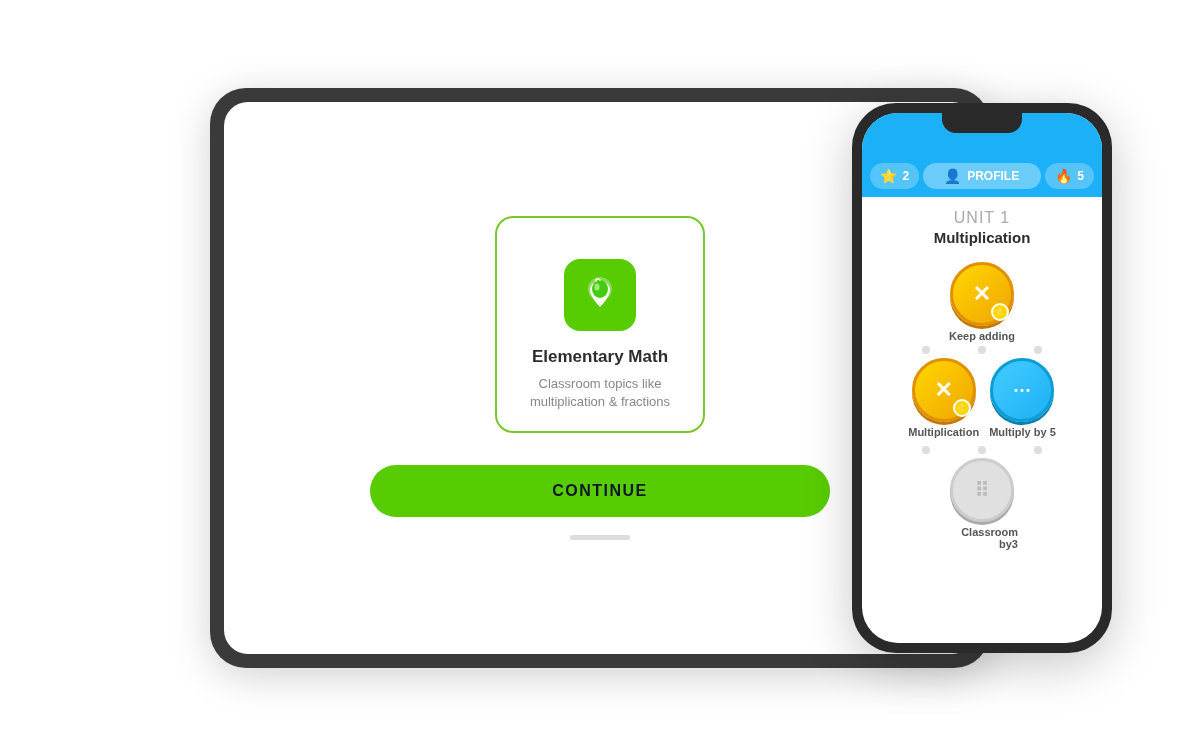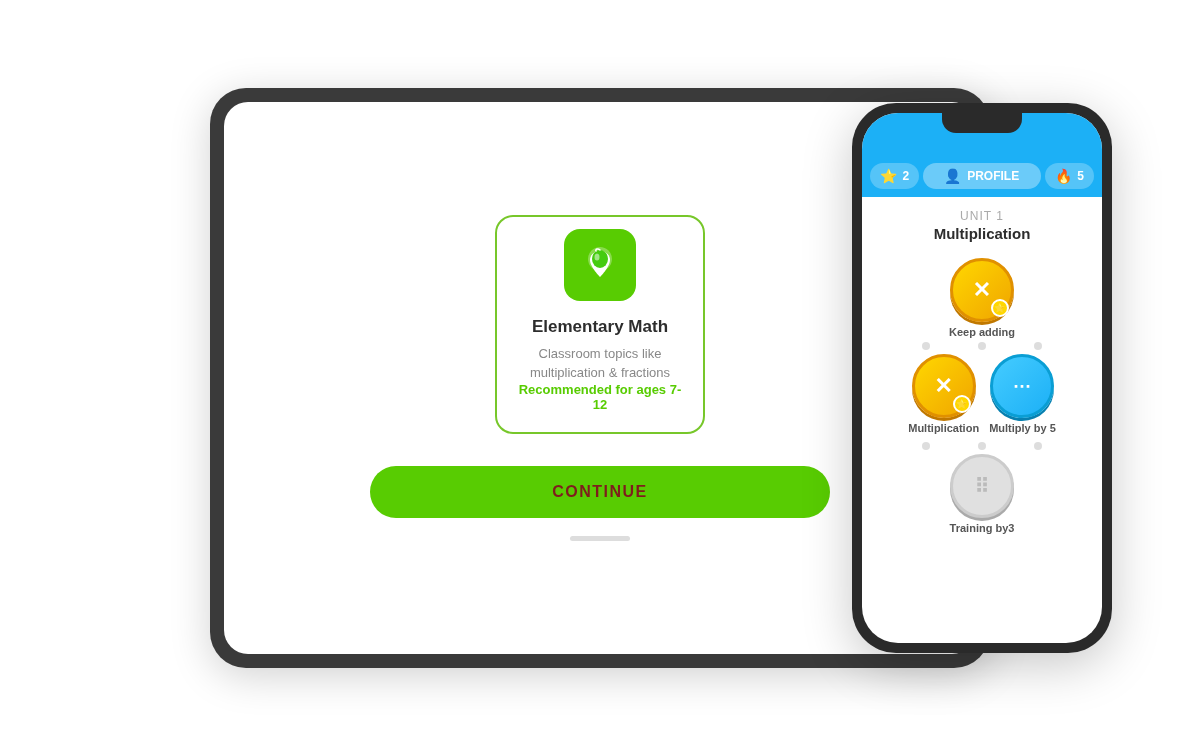"UNIT 1" .unit-label { font-size: 12px -> 16px }
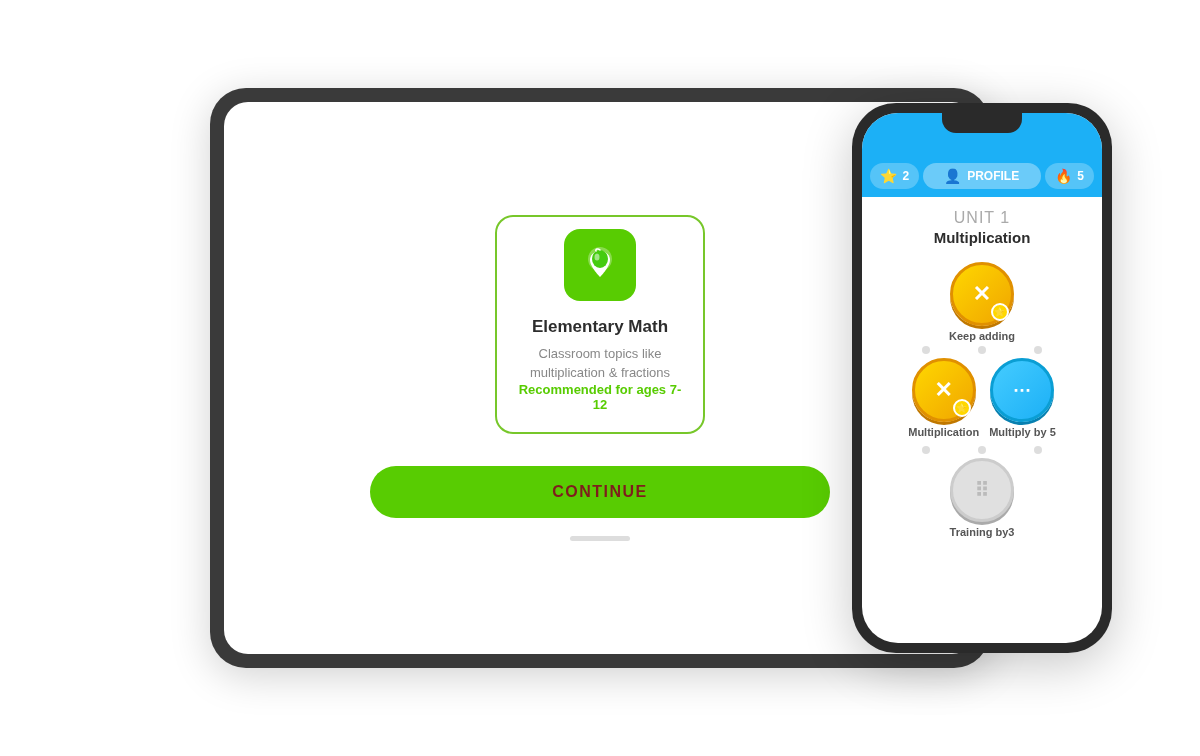"Elementary Math" .topic-card { padding: 12px 20px 20px 20px -> 41px 20px 20px 20px }
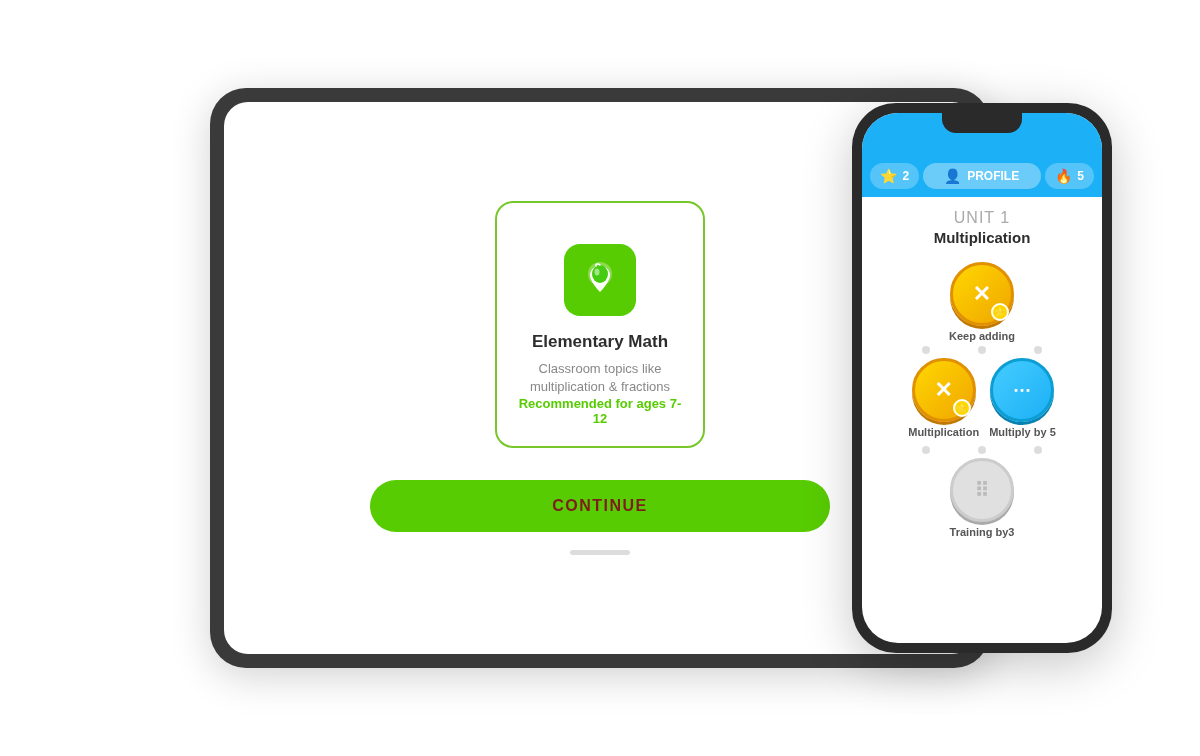"Recommended for ages 7-12" div.card-rec { html: <div>Recommended for ages 7-12</div> -> none }
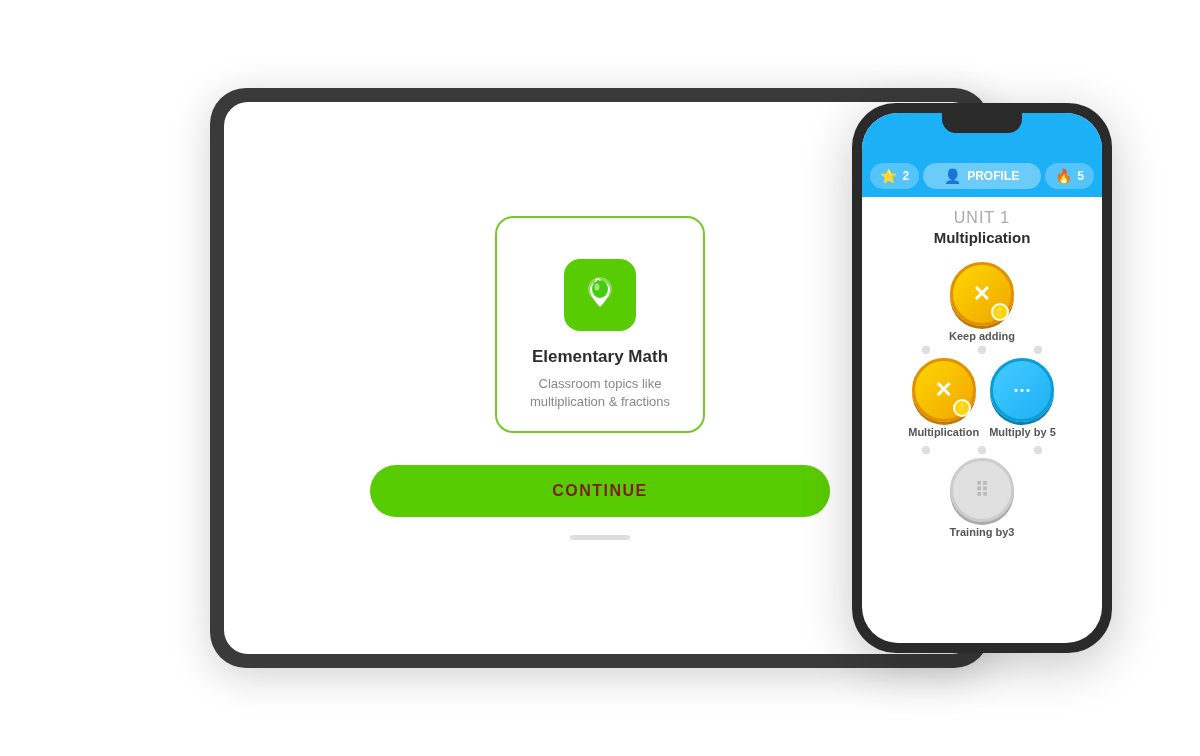"CONTINUE" .continue-btn { color: #7f1d1d -> #0f172a }
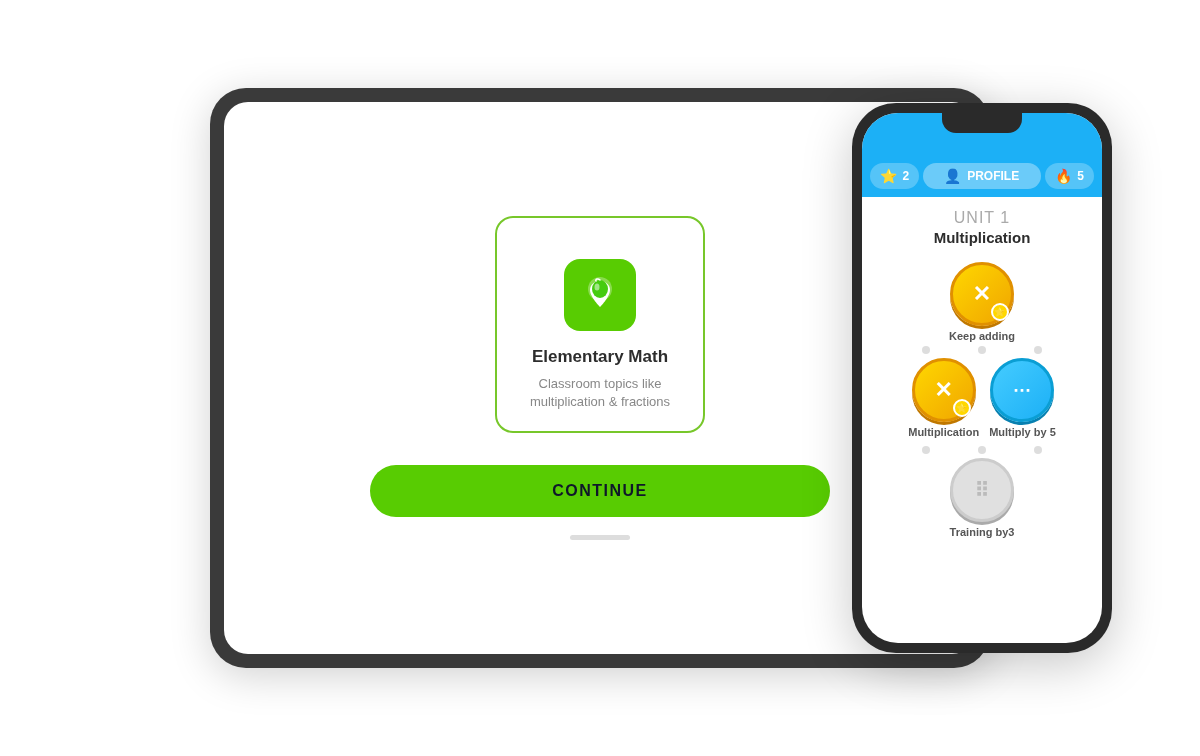"Training by3" div.node-label { text: Training -> Classroom }
